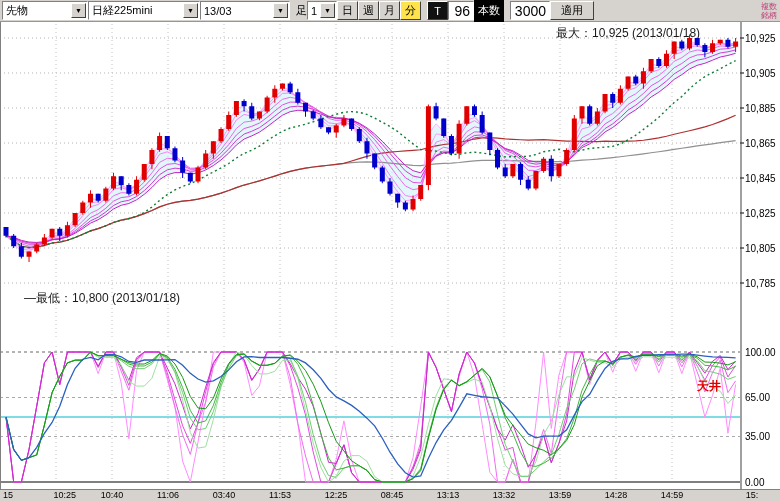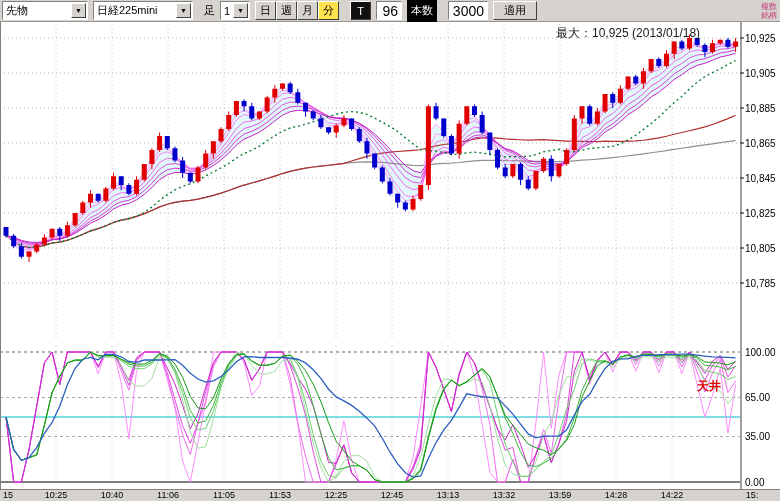"先物" .toolbar { gap: 5px -> none }
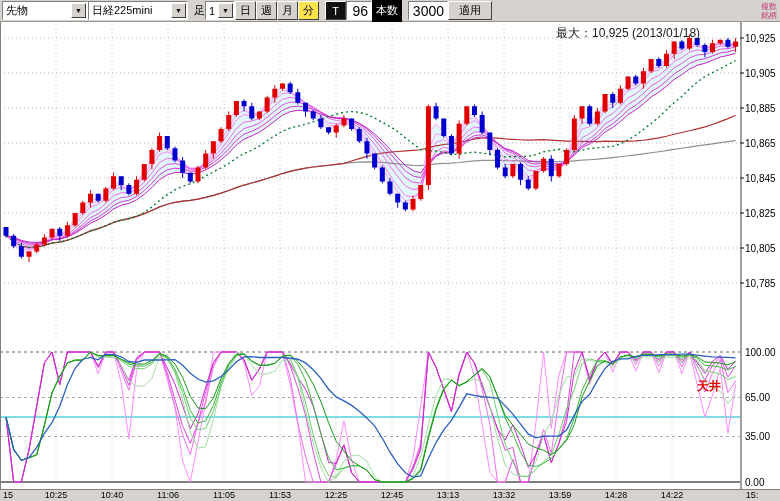"日経225mini" div.combo { width: 100px -> 112px }
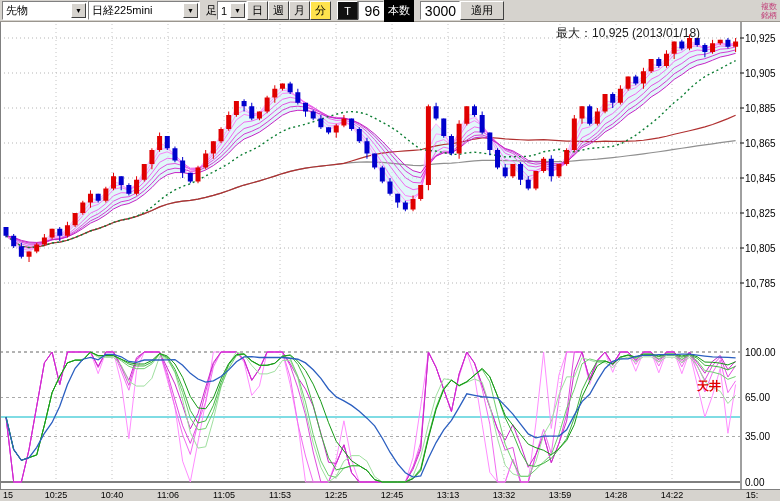"13/03" div.combo { html: none -> <div> <span>13/03</span> <span>▼</span> </div> }
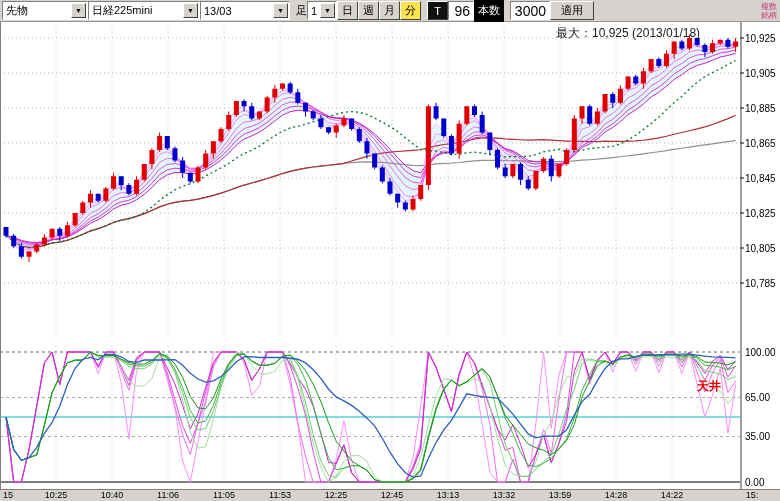"―最低：10,800 (2013/01/18)" div.anno { html: none -> <div>―最低：10,800 (2013/01/18)</div> }
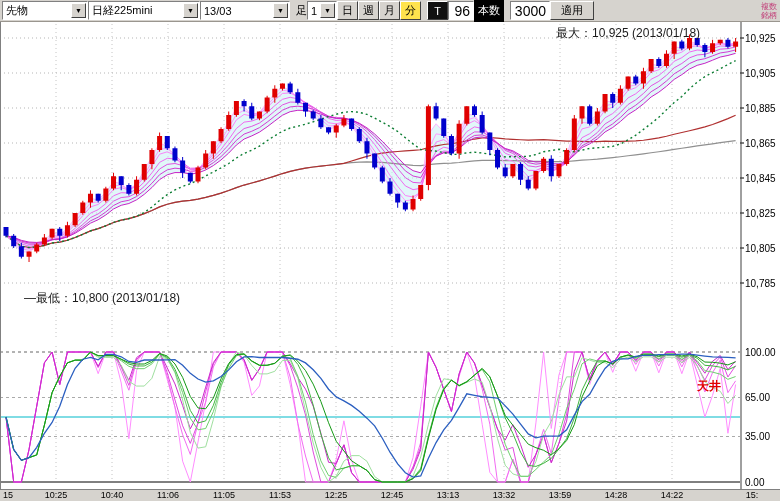"10:25" span.time-label { text-align: none -> right }
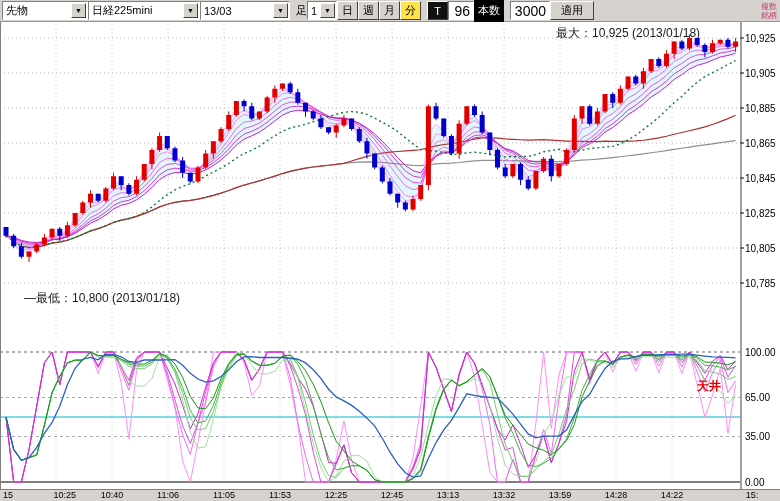"11:05" span.time-label { text: 11:05 -> 03:40 }
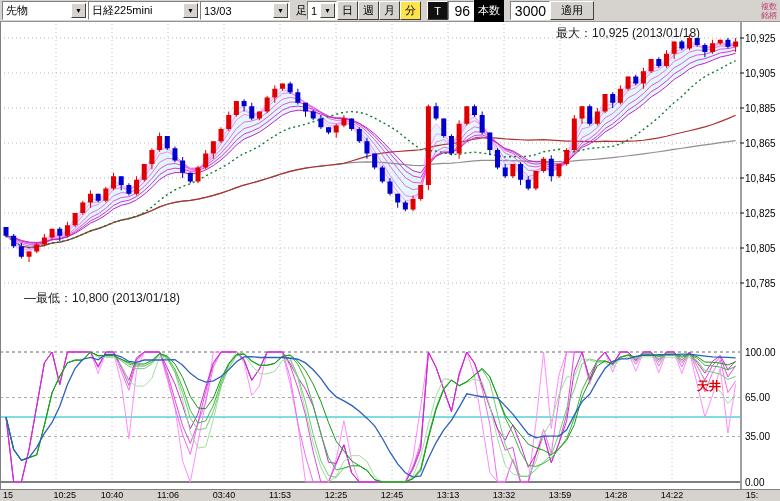"12:45" span.time-label { text: 12:45 -> 08:45 }
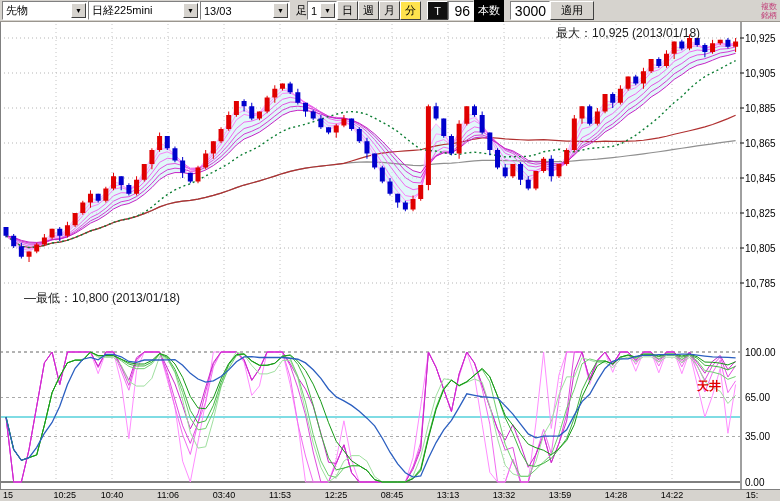"14:22" span.time-label { text: 14:22 -> 14:59 }
